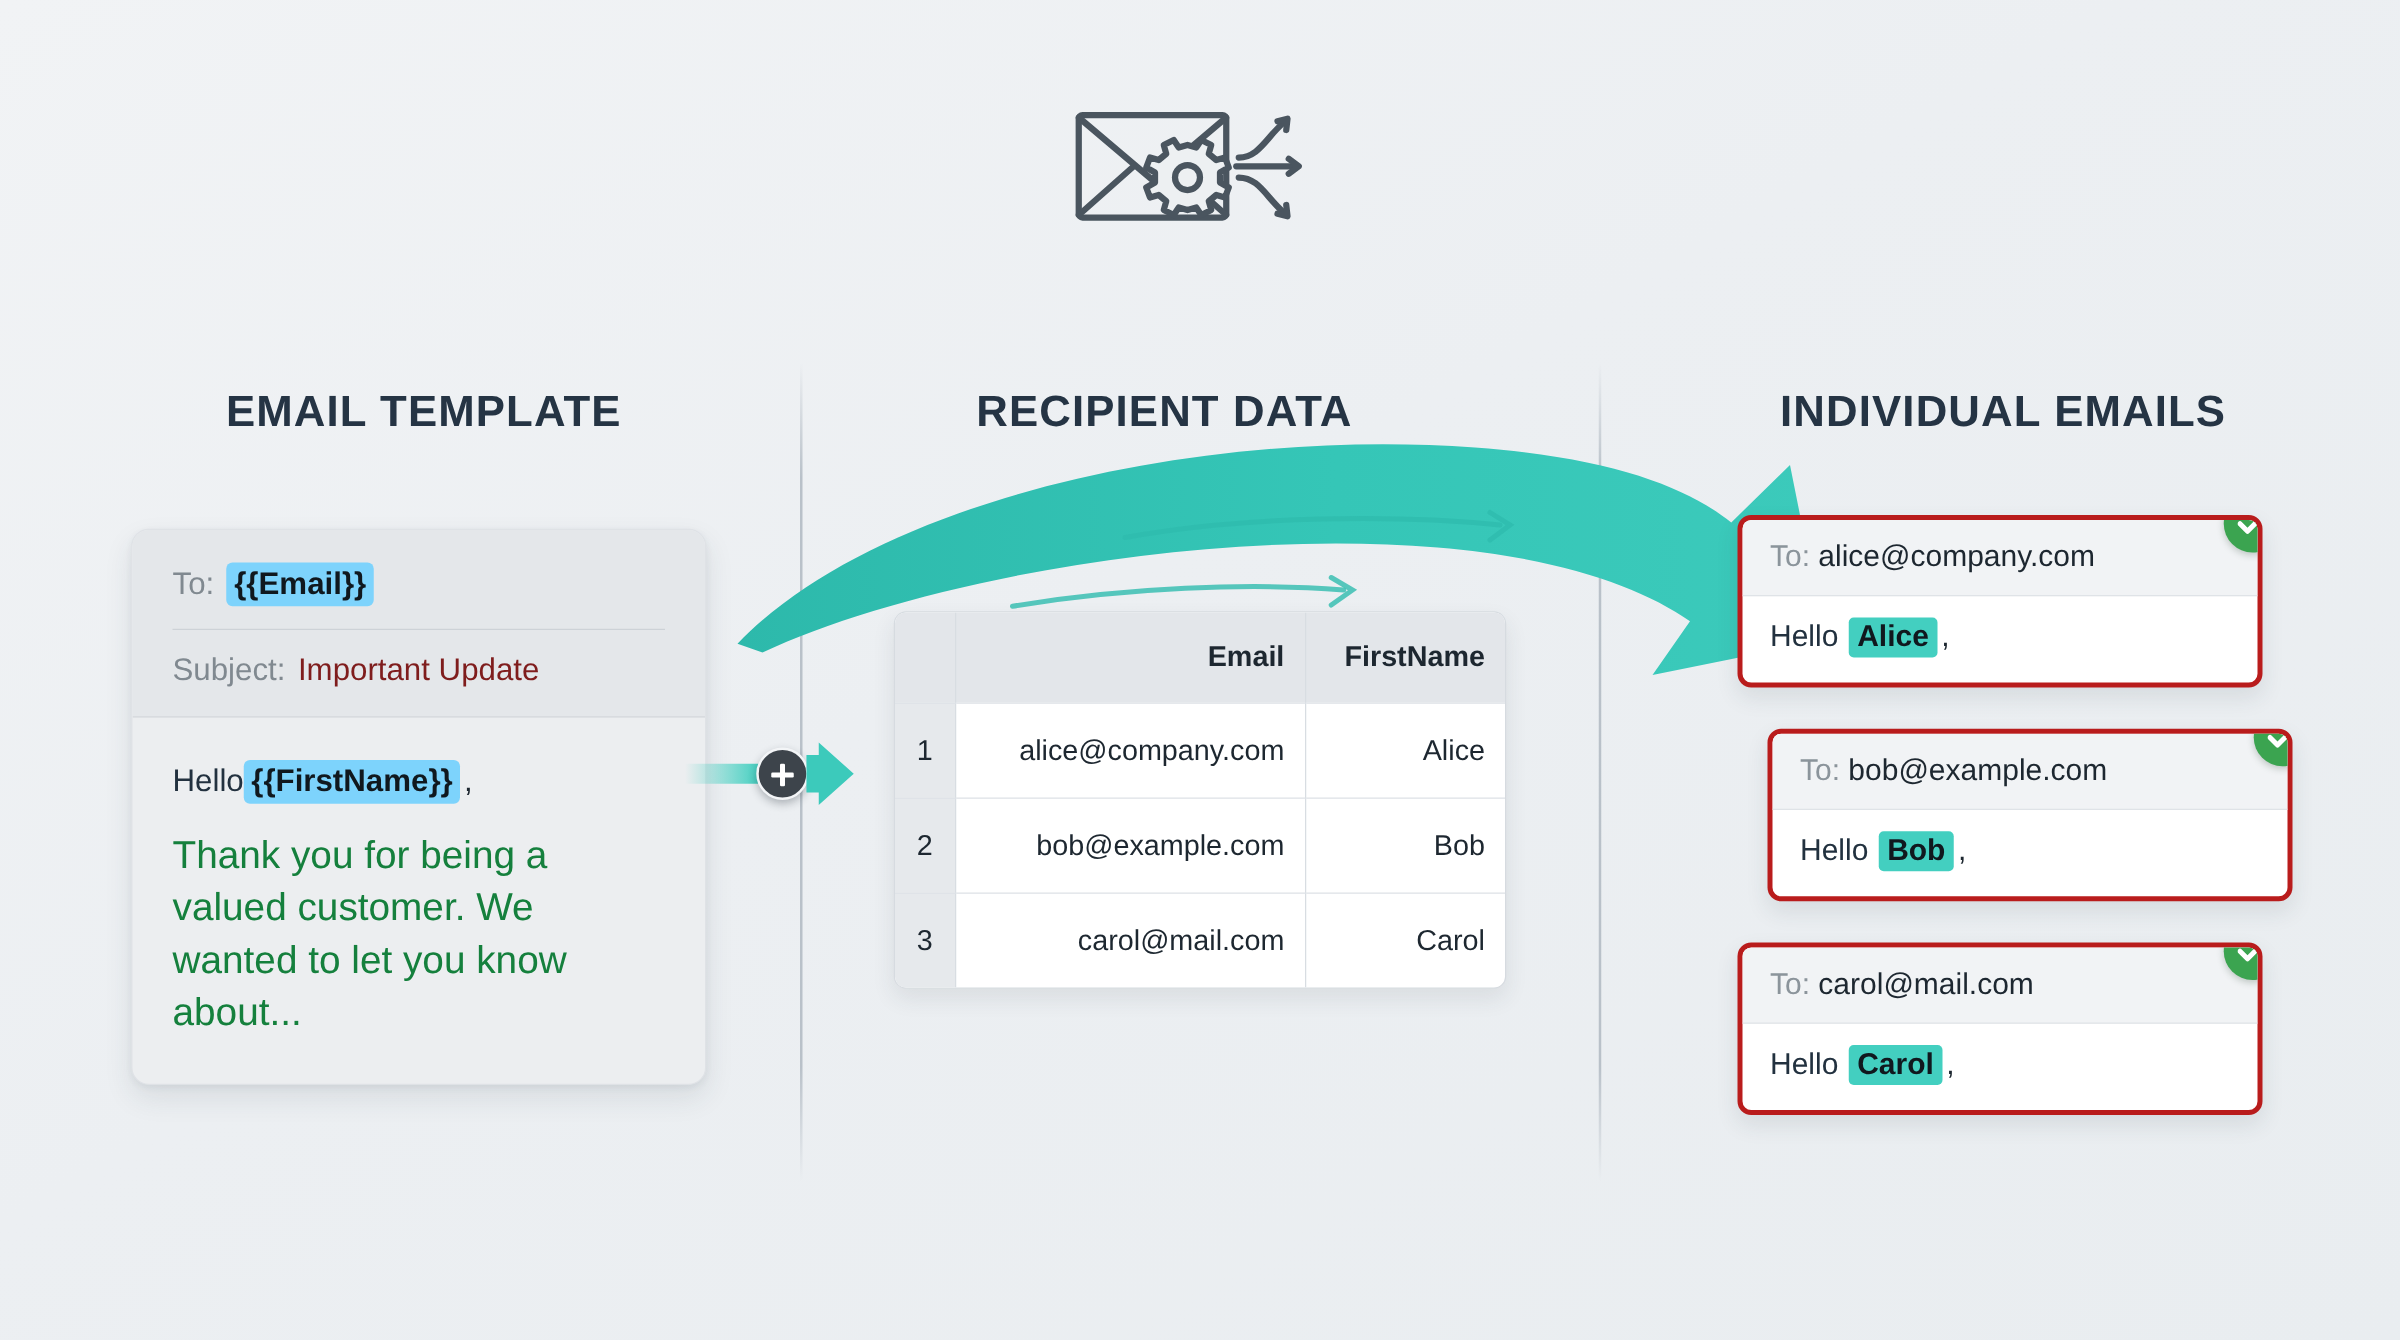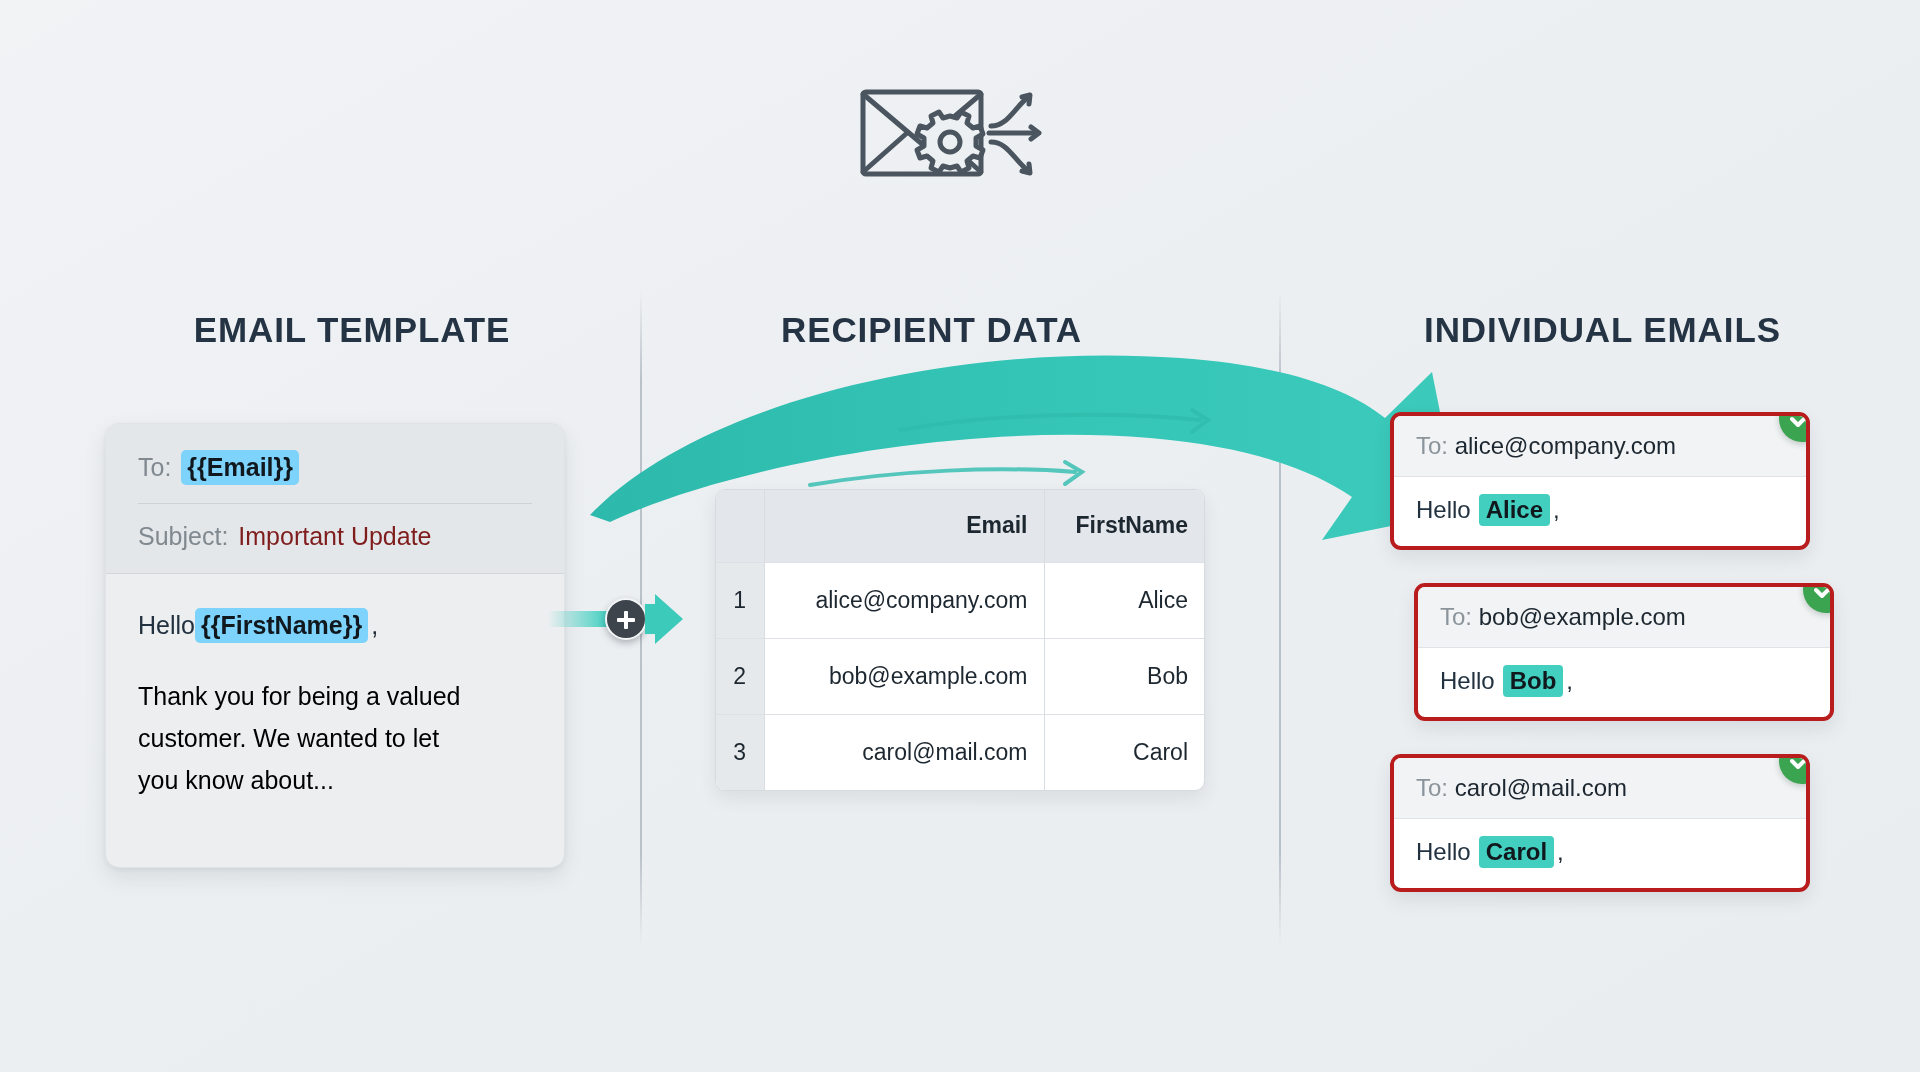"EMAIL TEMPLATE" #title-template { left: 17px -> 4px }
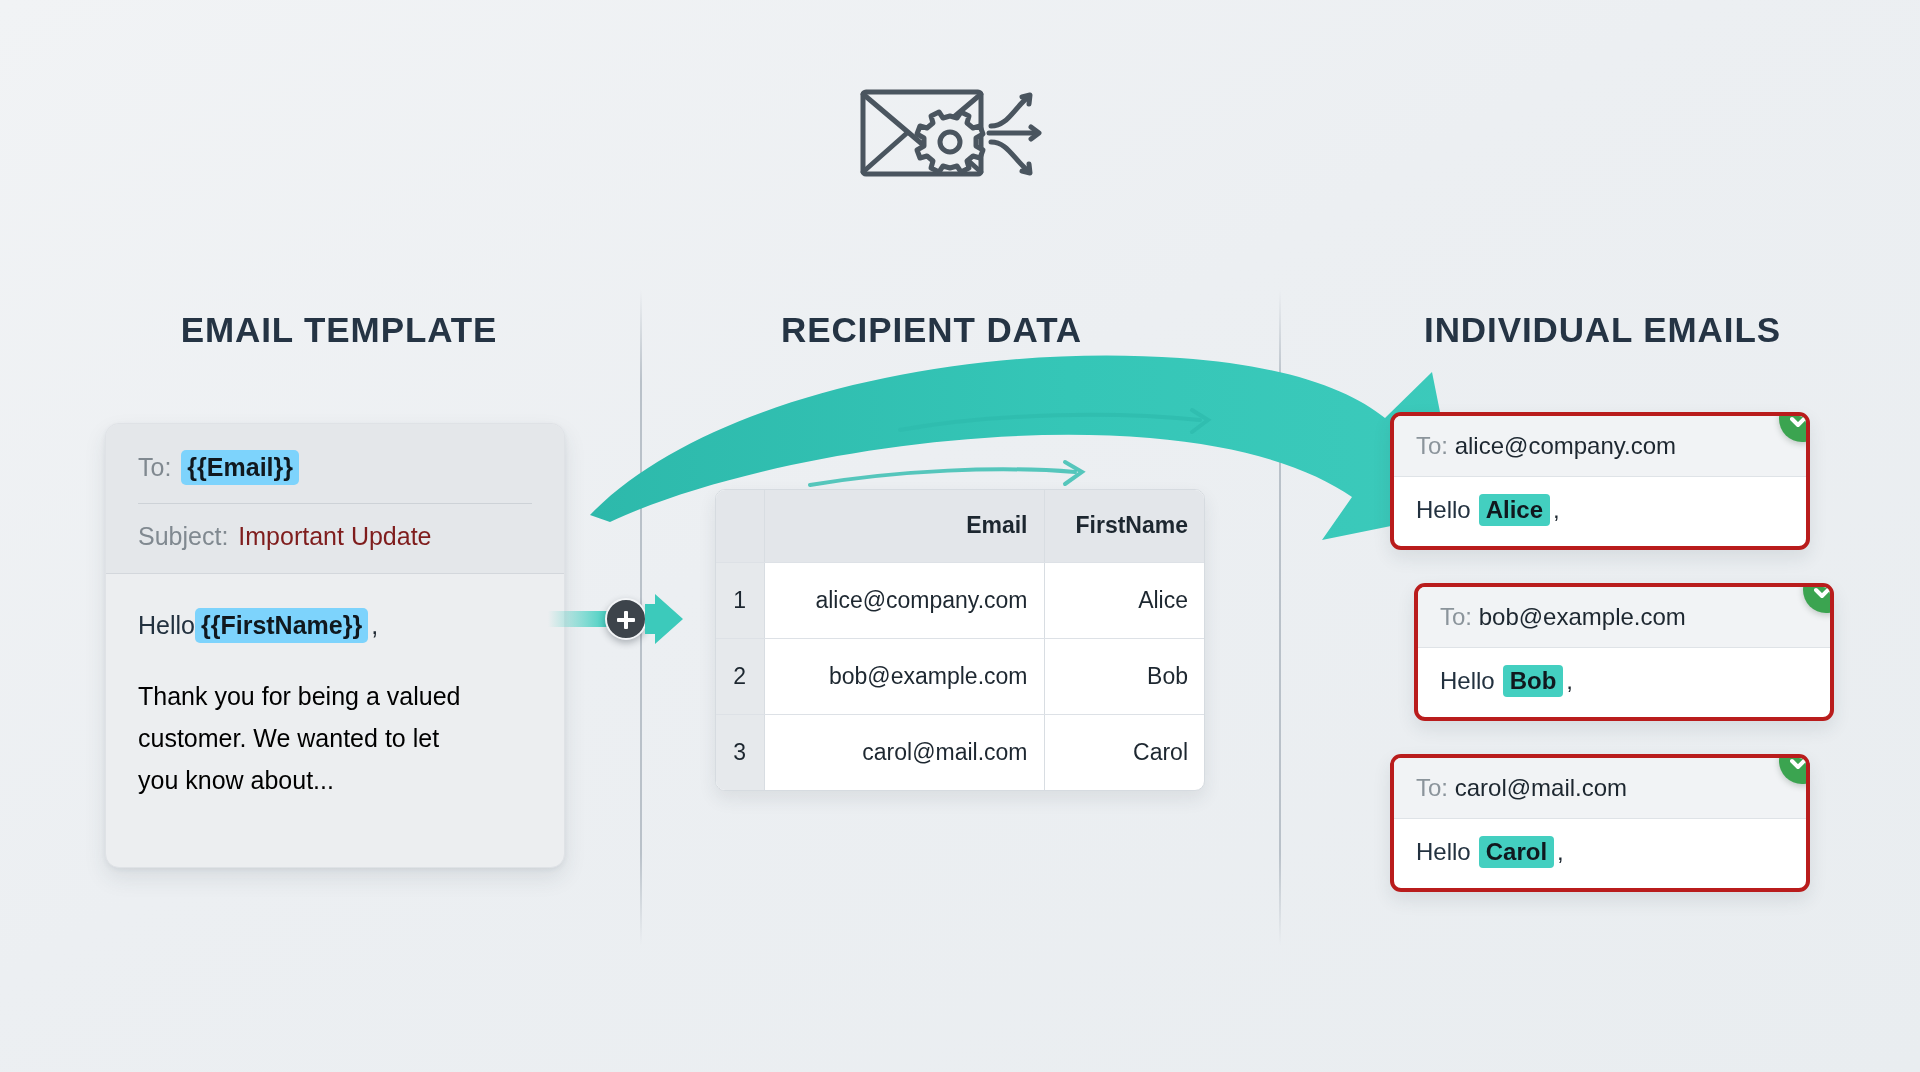"Thank you for being a" .body-para { color: #000000 -> #15803d; font-size: 25px -> 31px; margin-top: 32px -> 20px }
